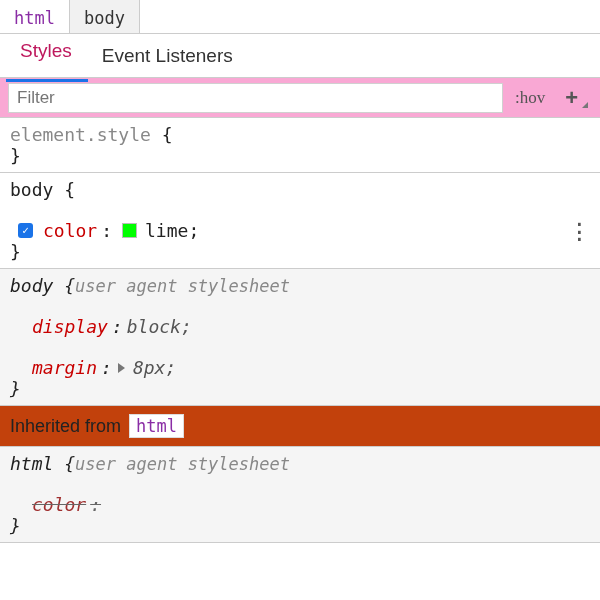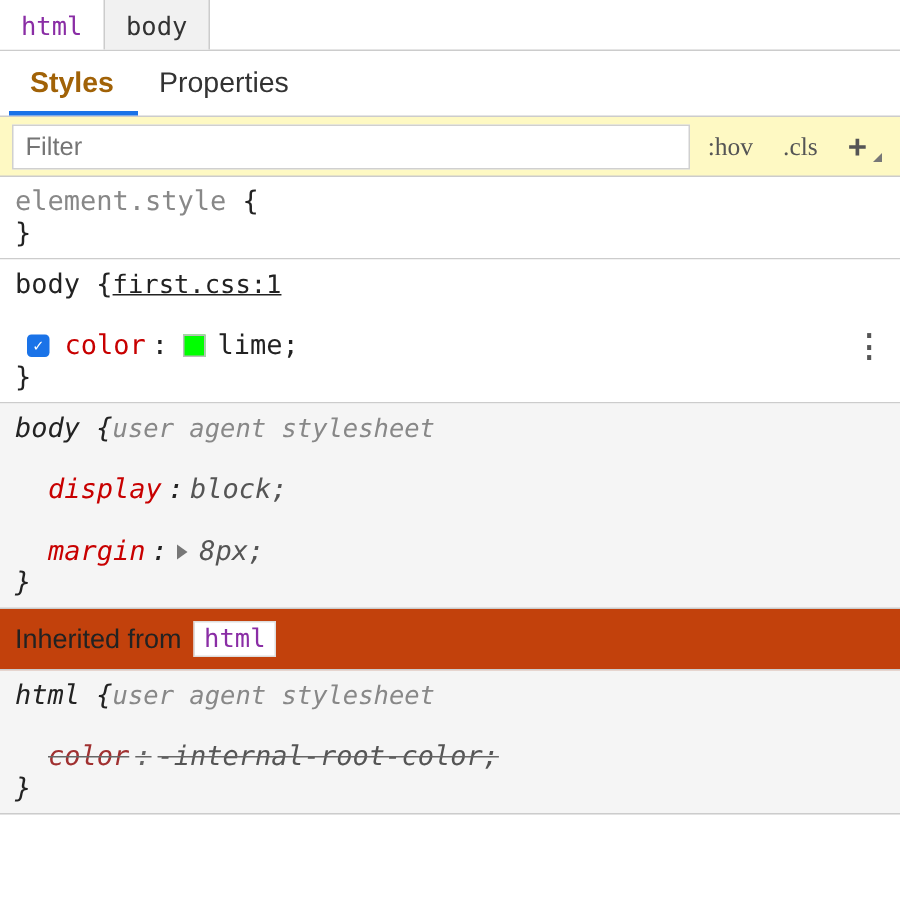"Styles" .tab.active { color: #a16207 -> #be185d; font-weight: 700 -> 400; padding-bottom: 7px -> 17px }
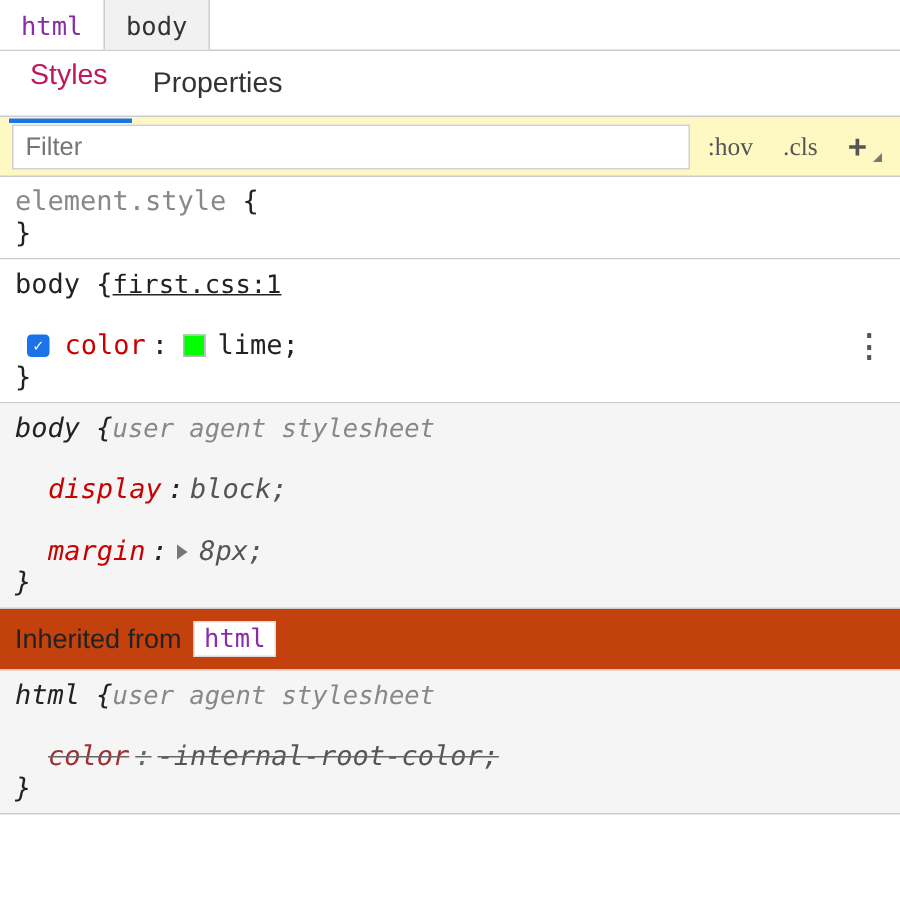"Event Listeners" div.tab { html: none -> <div>Event Listeners</div> }
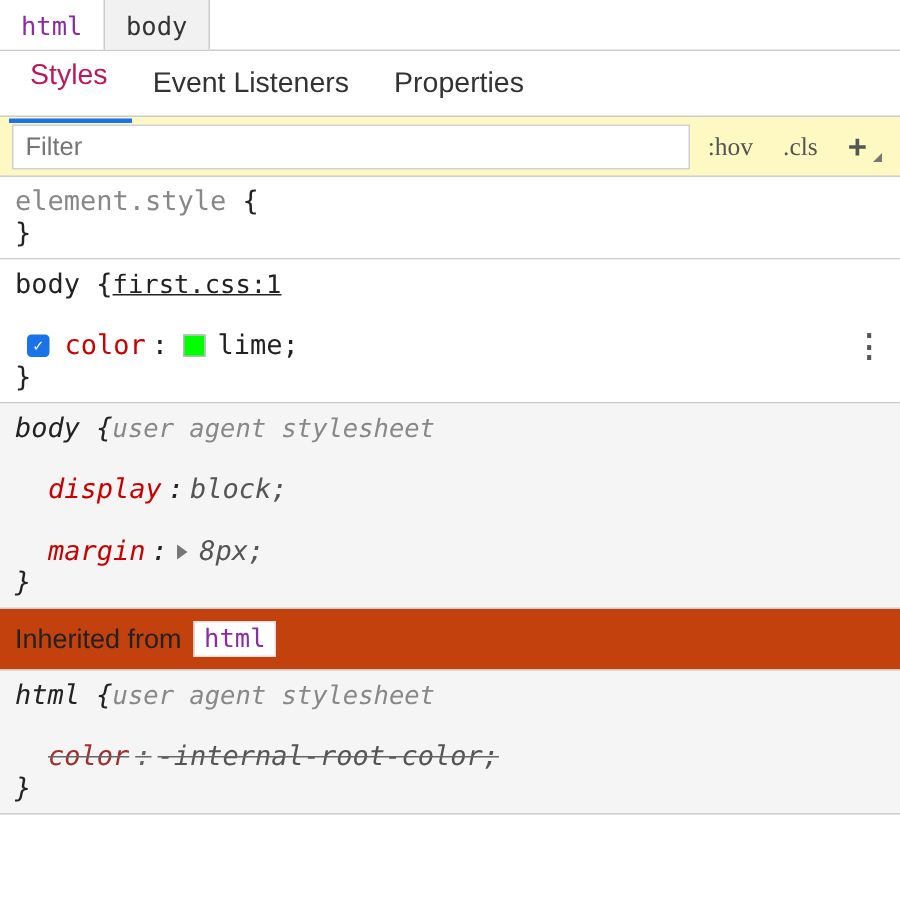"Properties" div.tab { html: <div>Properties</div> -> none }
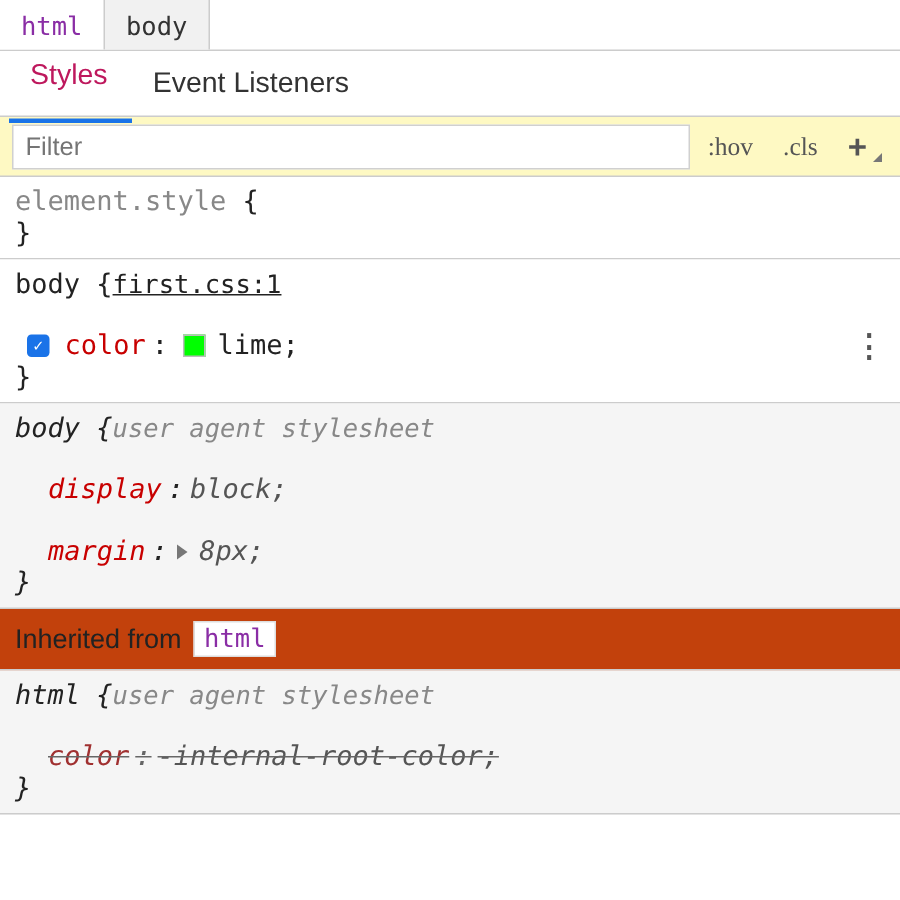"Filter" .toolbar { background: #fef9c3 -> #f9a8d4 }
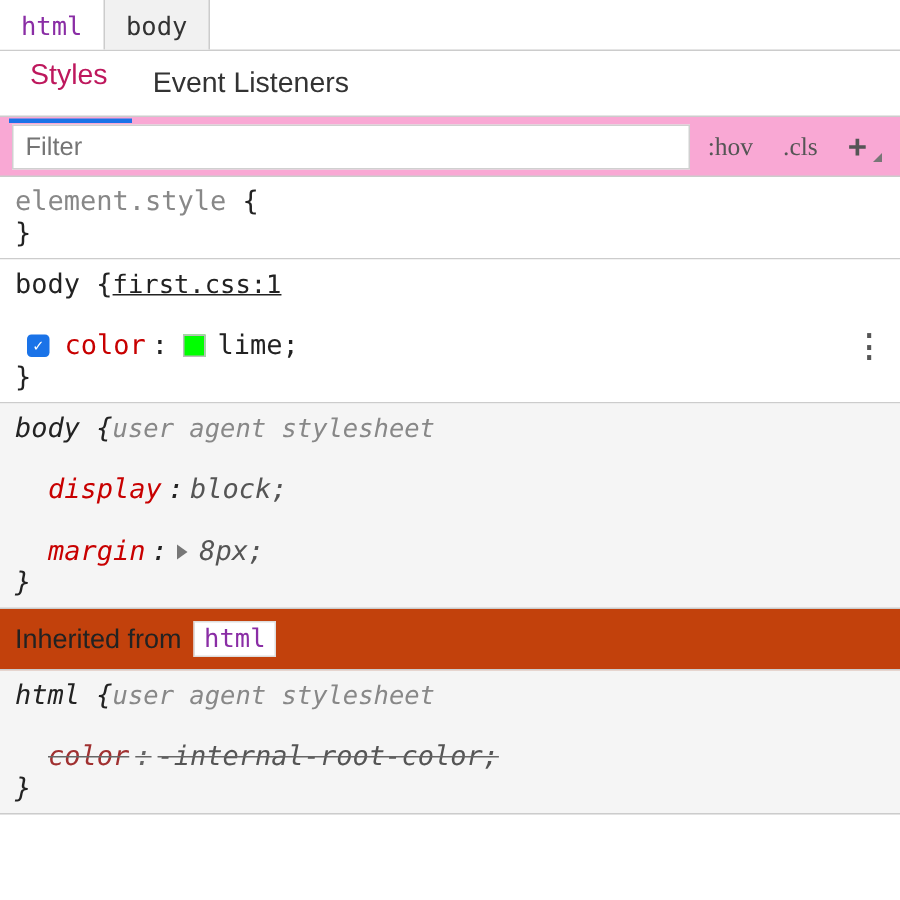".cls" div.tool-btn { html: <div>.cls</div> -> none }
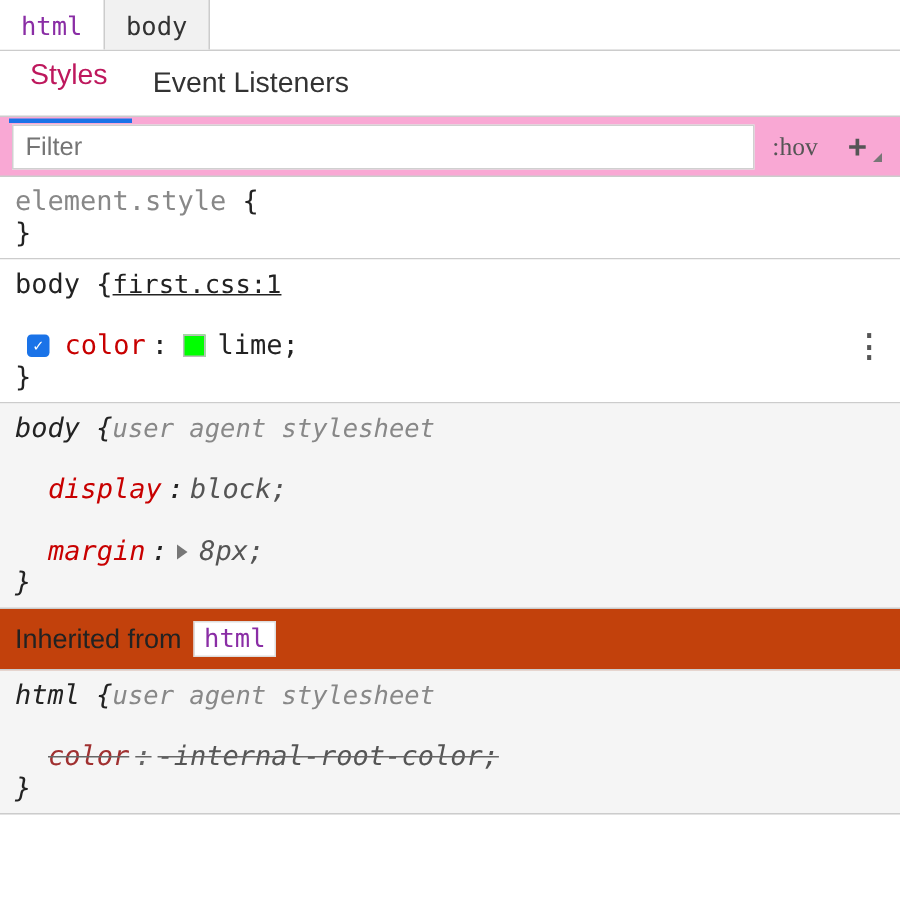"first.css:1" span.source-link { html: <span>first.css:1</span> -> none }
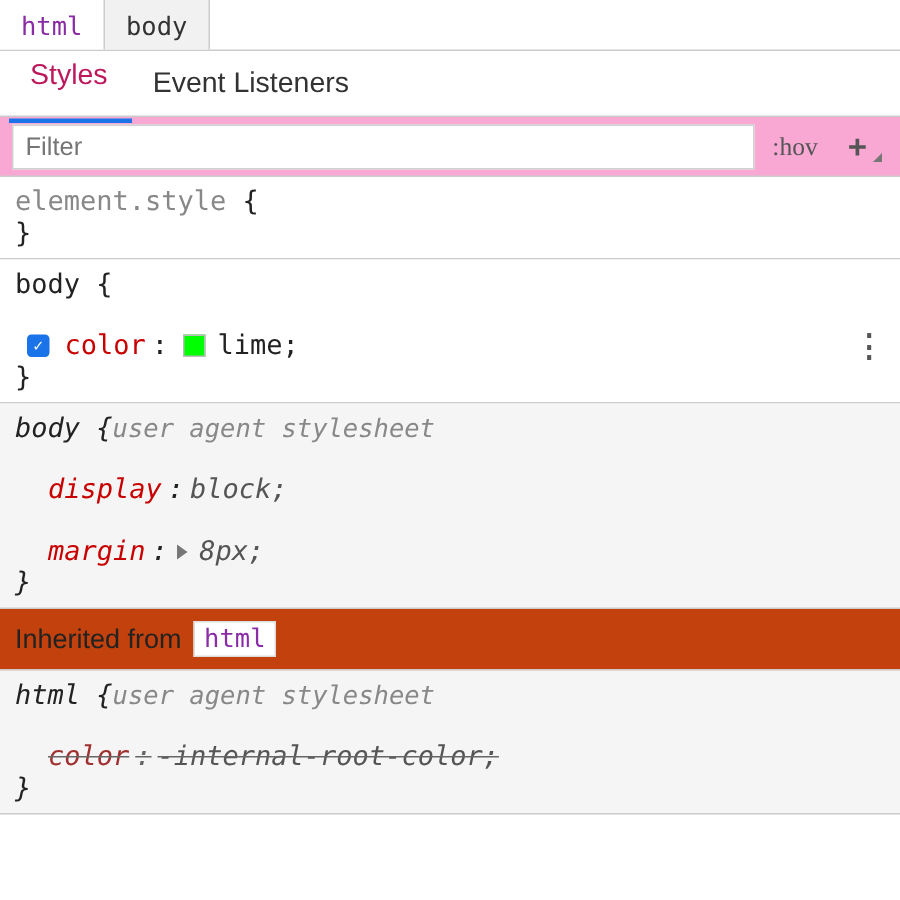"-internal-root-color;" span.val { html: <span>-internal-root-color;</span> -> none }
